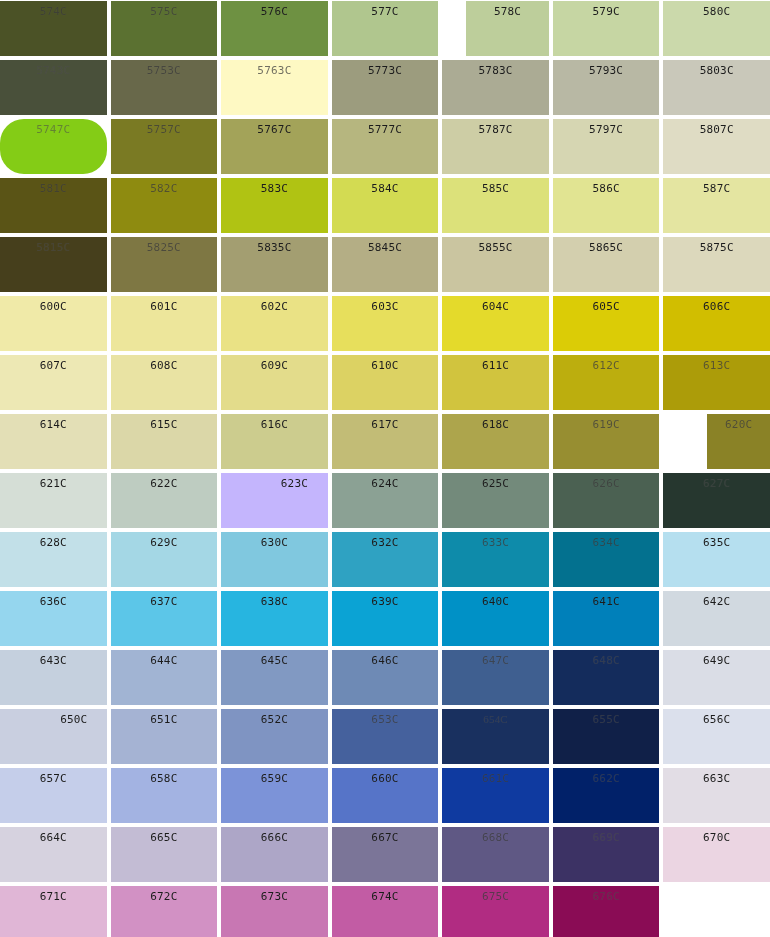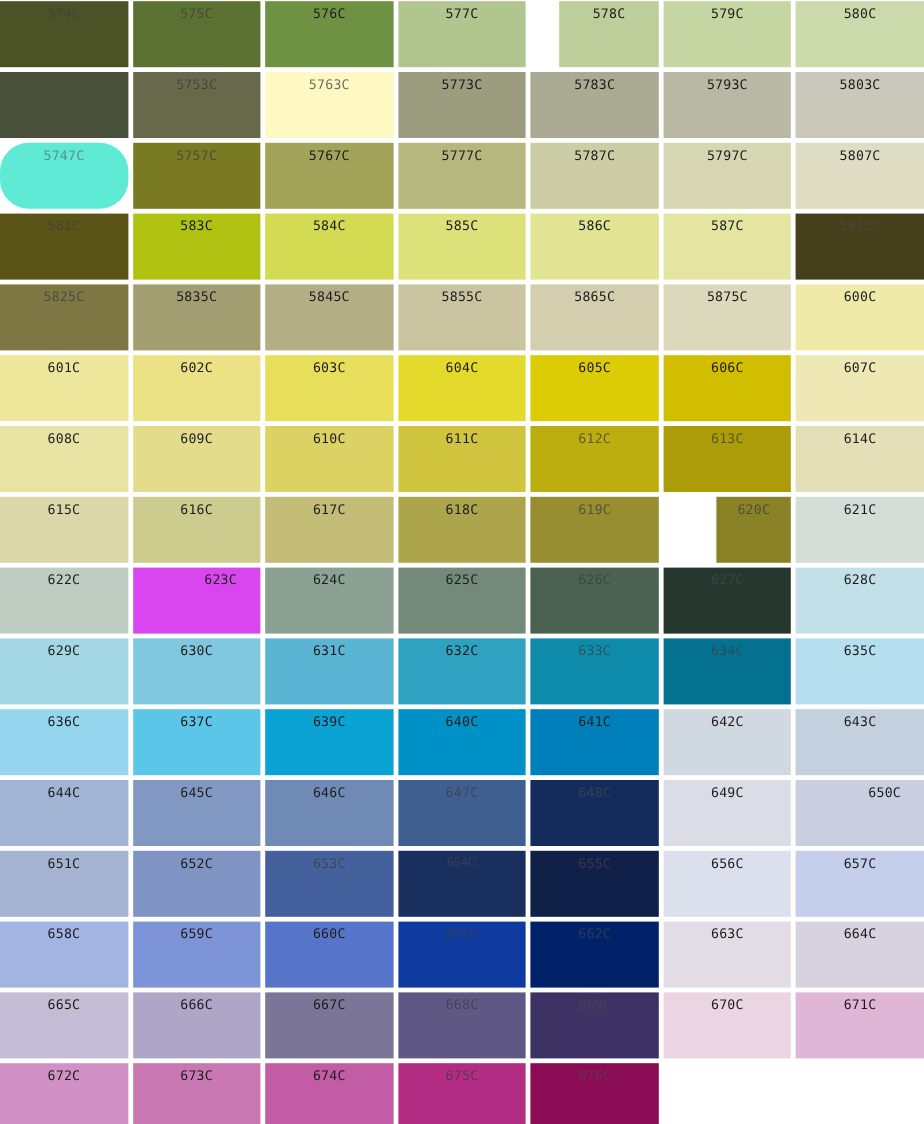"5747C" div.swatch { background-color: #5eead4 -> #84cc16 }
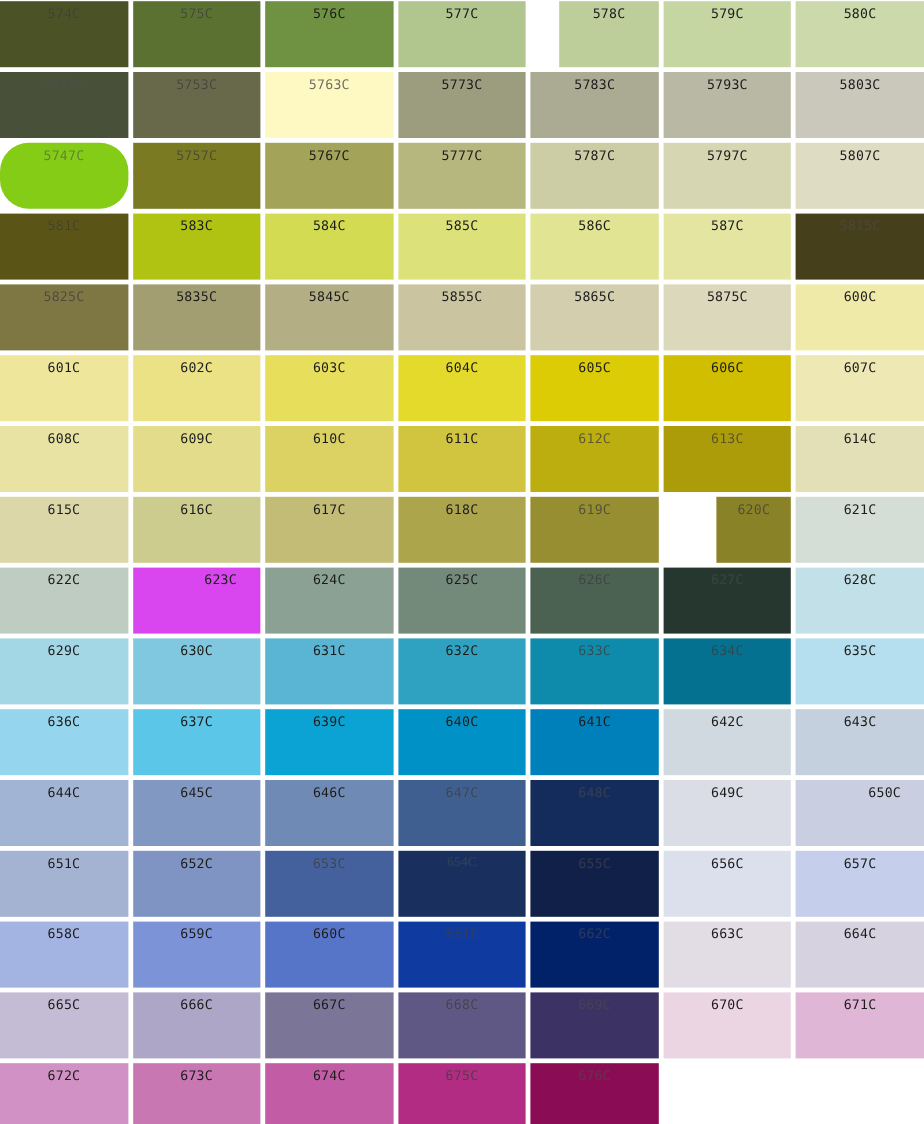"582C" div.swatch { html: none -> <div> <span>582C</span> </div> }
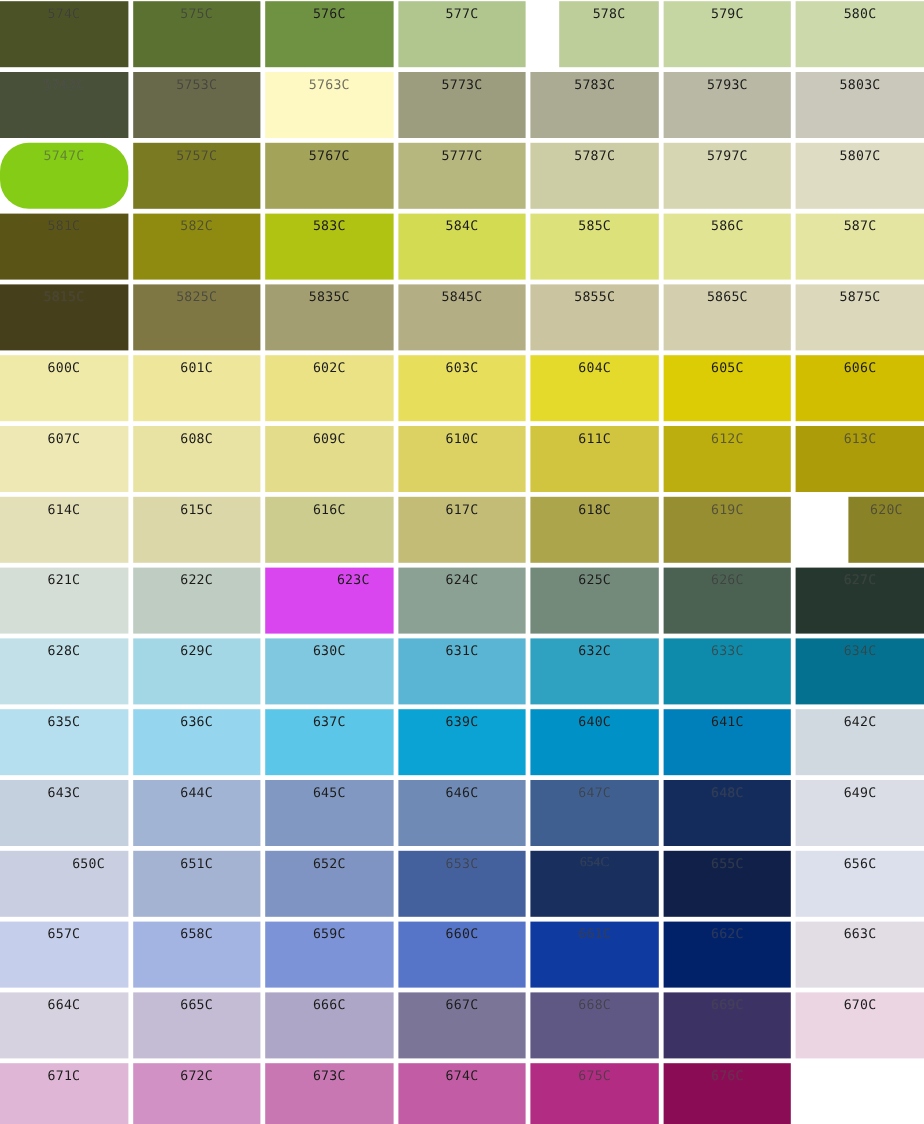"623C" div.swatch { background-color: #d946ef -> #c4b5fd }
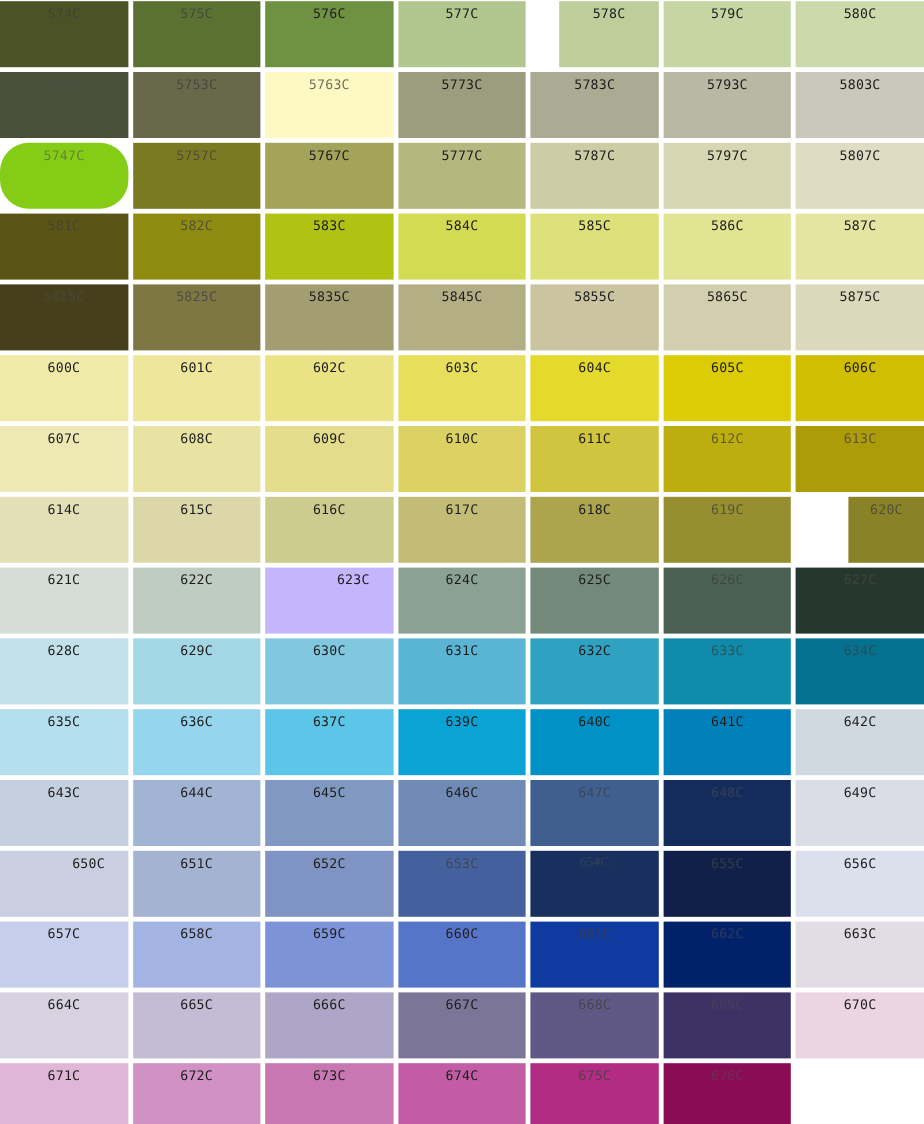"631C" div.swatch { html: <div> <span>631C</span> </div> -> none }
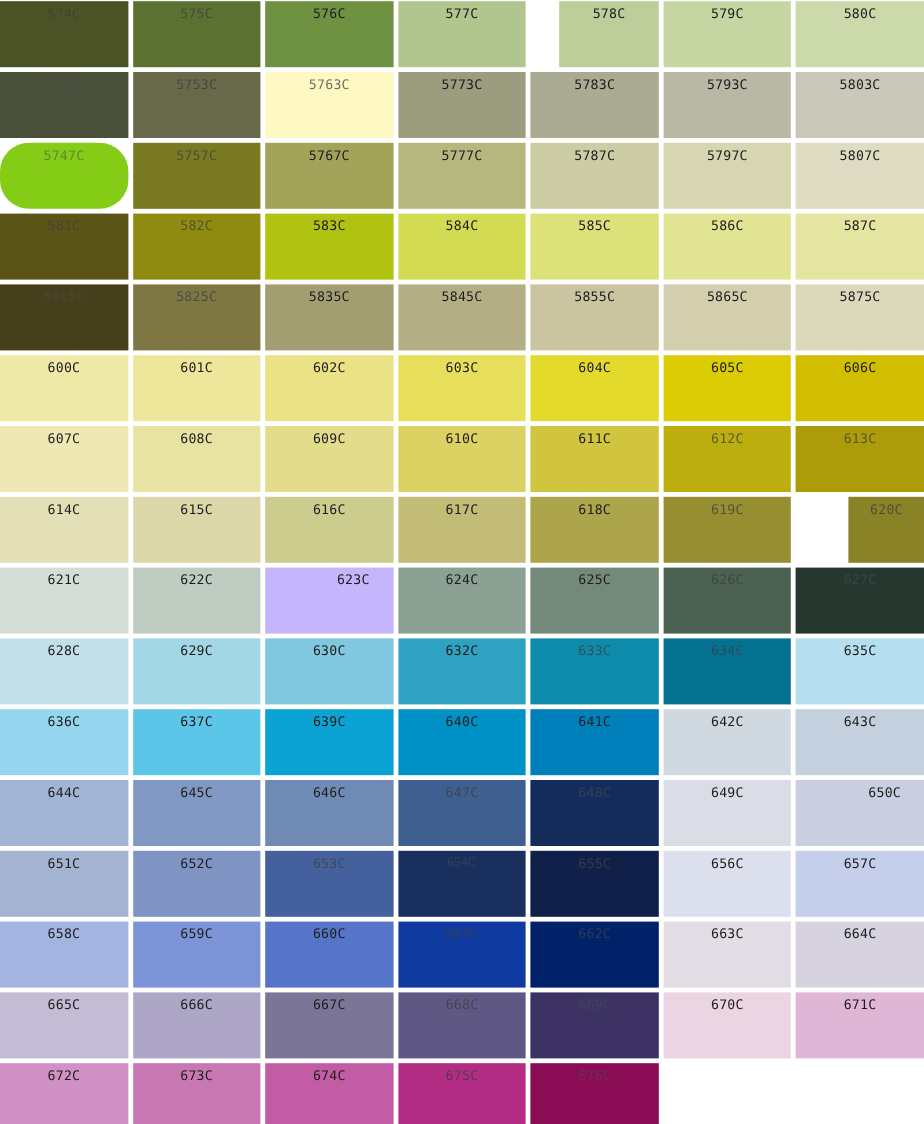"638C" div.swatch { html: none -> <div> <span>638C</span> </div> }
